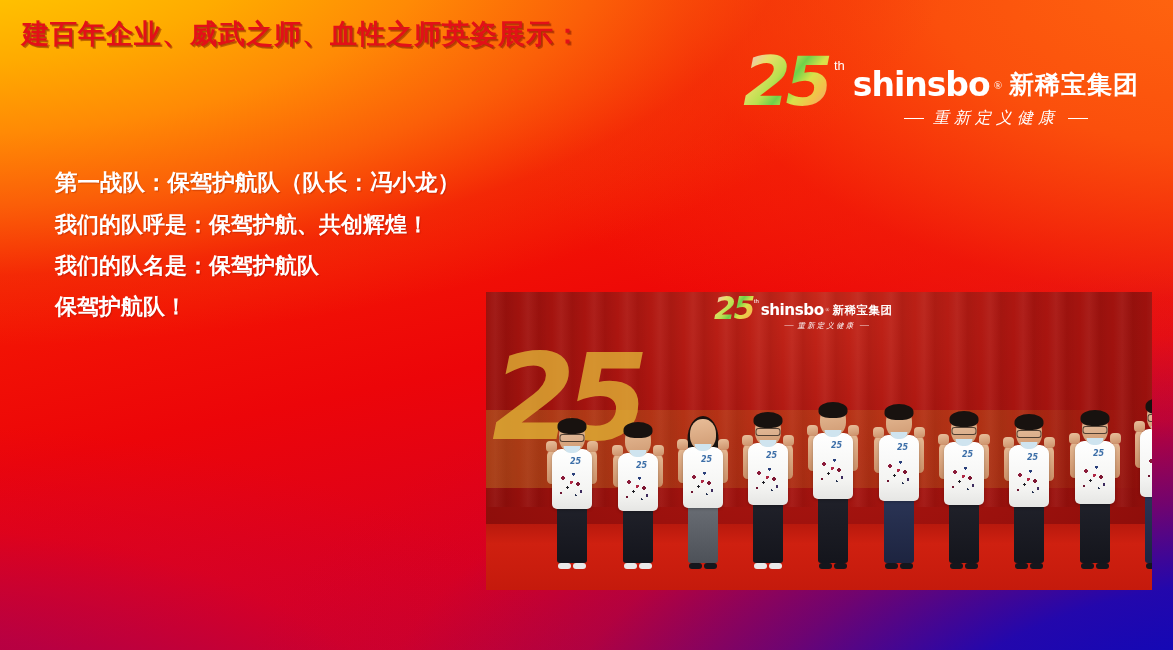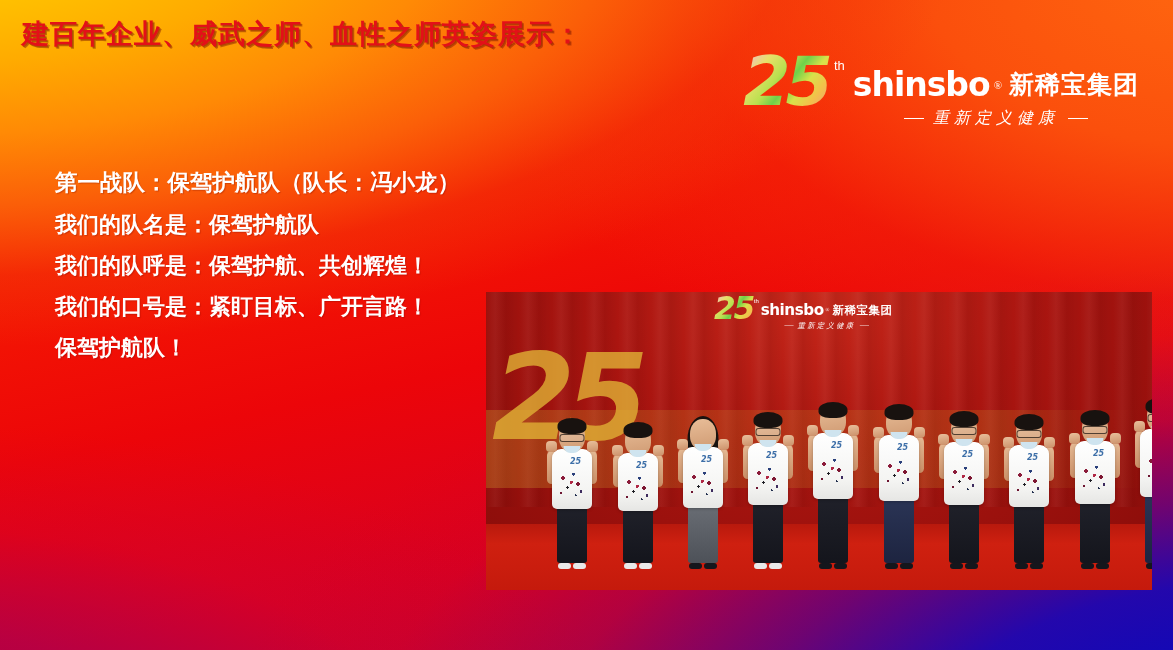"我们的队名是：保驾护航队" div.line { order: before "我们的队呼是：保驾护航、共创辉煌！" -> after "我们的队呼是：保驾护航、共创辉煌！" }
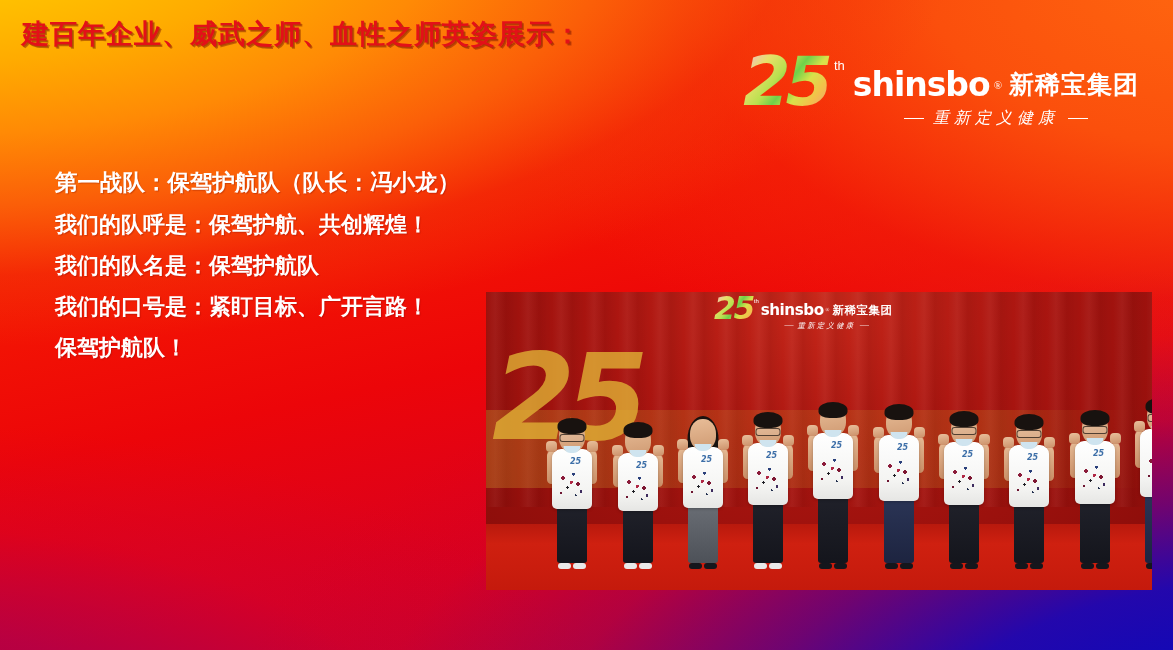"我们的口号是：紧盯目标、广开言路！" div.line { html: <div>我们的口号是：紧盯目标、广开言路！</div> -> none }
